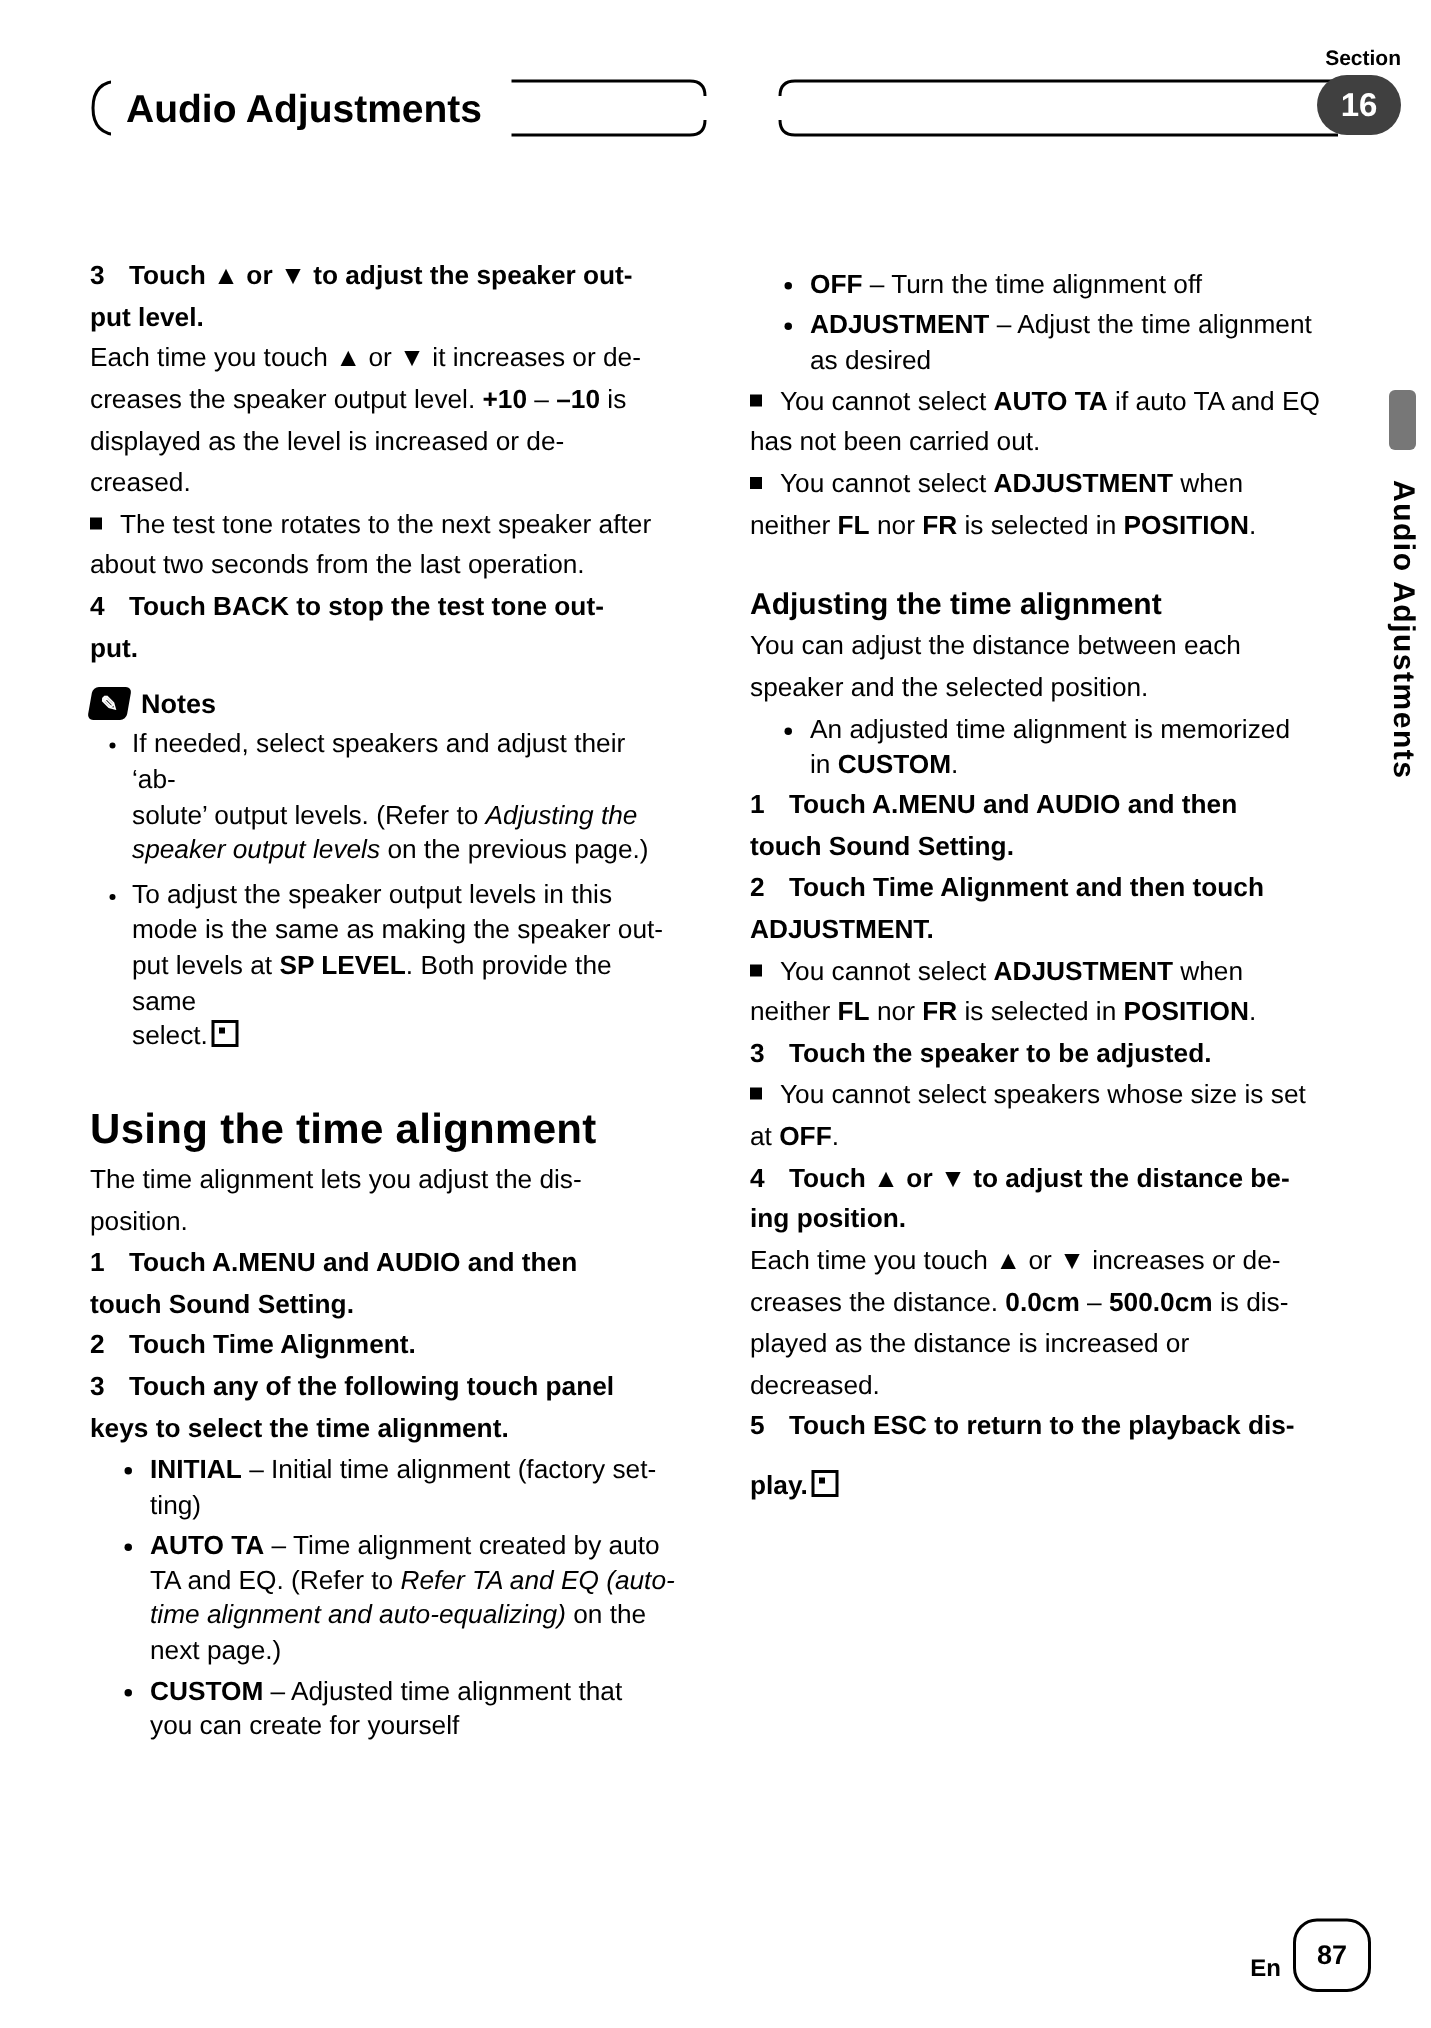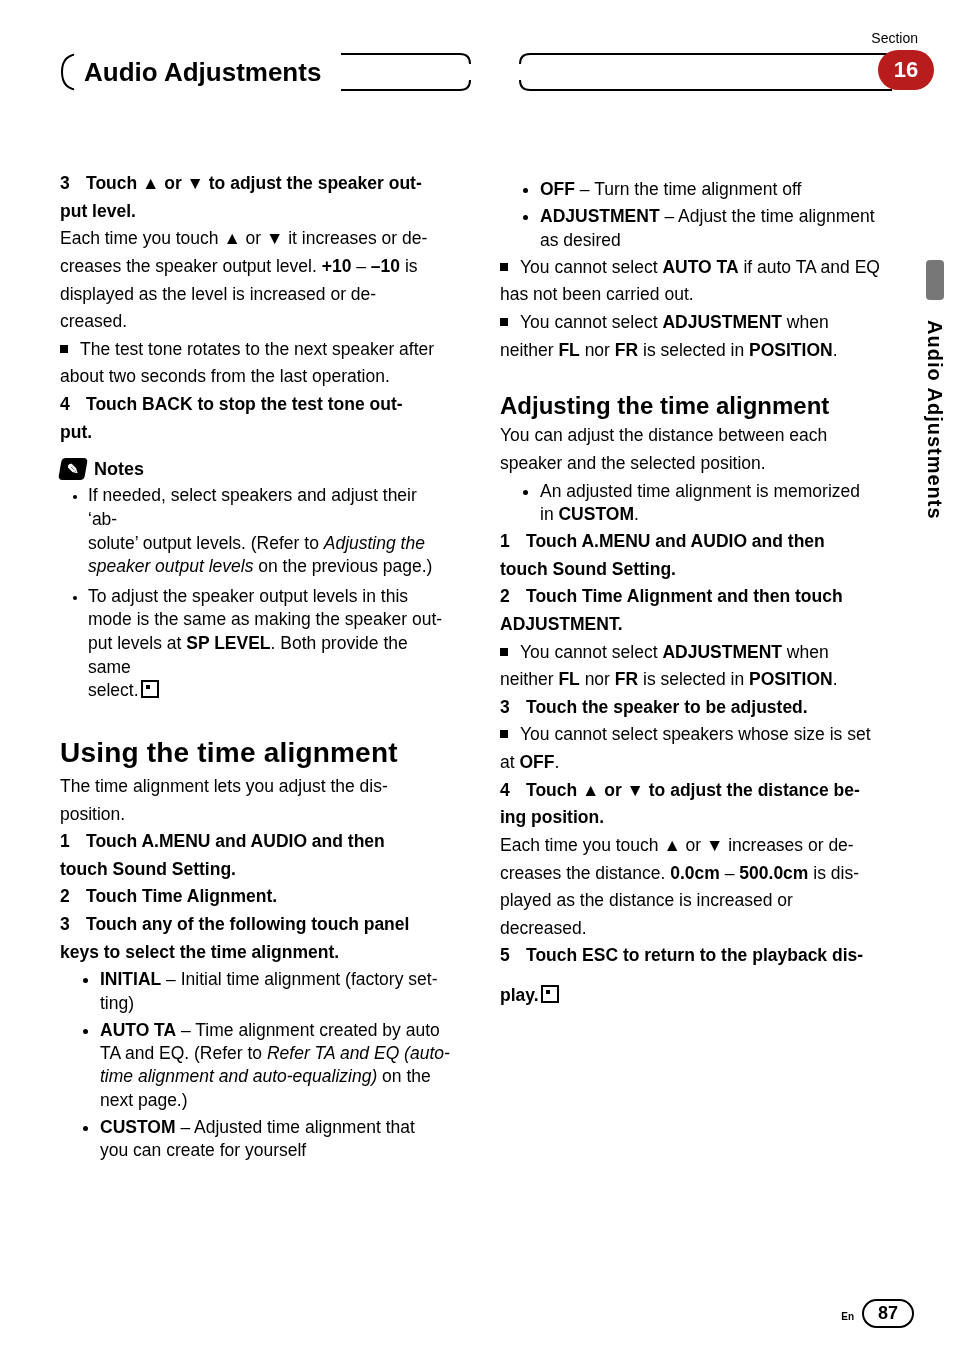"Section" .hdr-top-right { font-weight: 400 -> 700; right: 16px -> 0 }
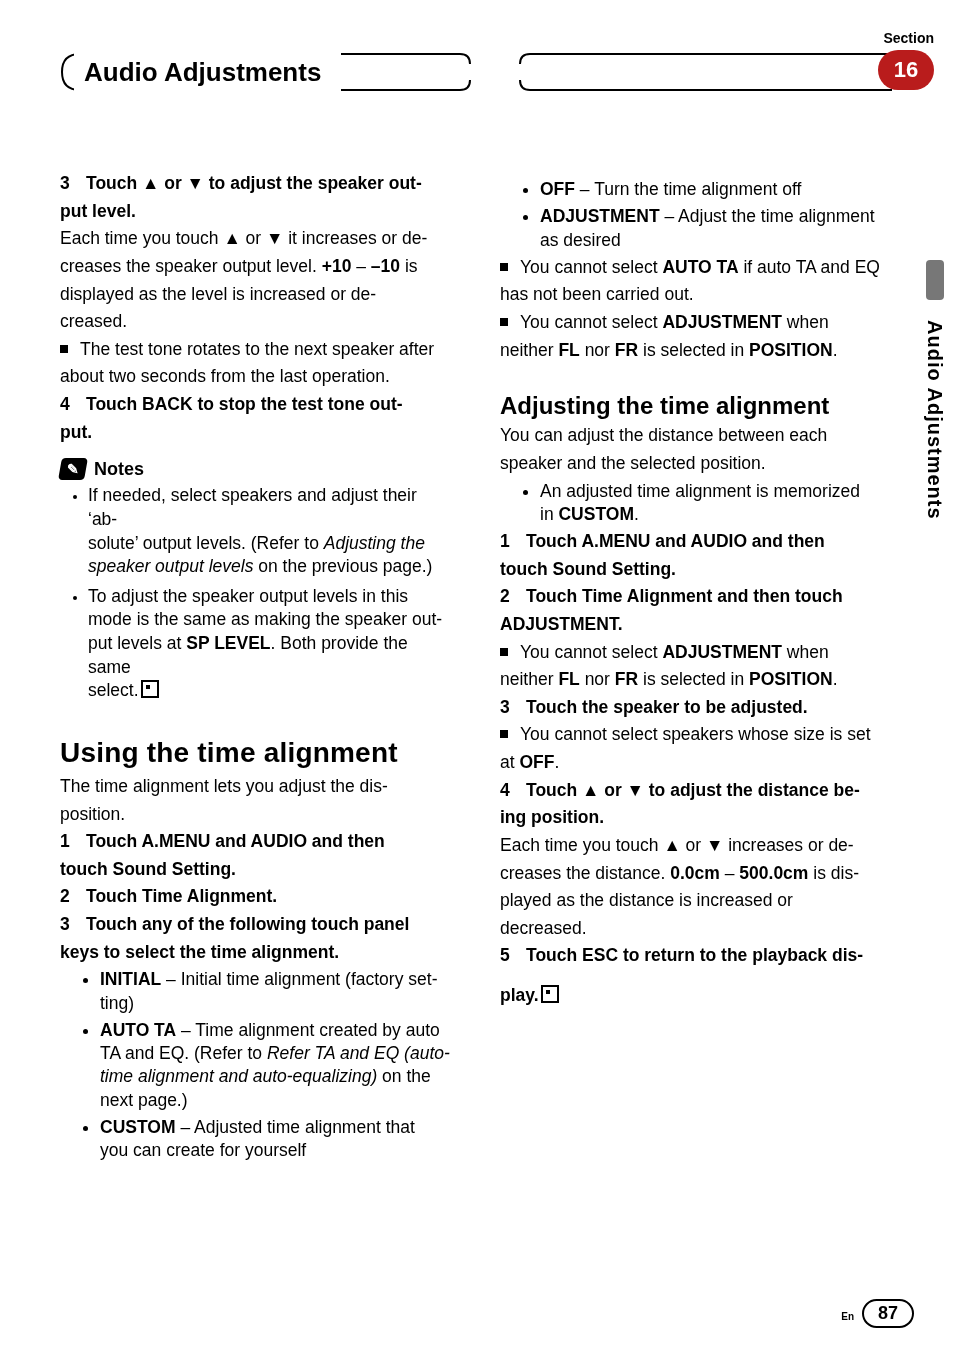"16" .hdr-badge { background: #b91c1c -> #404040 }
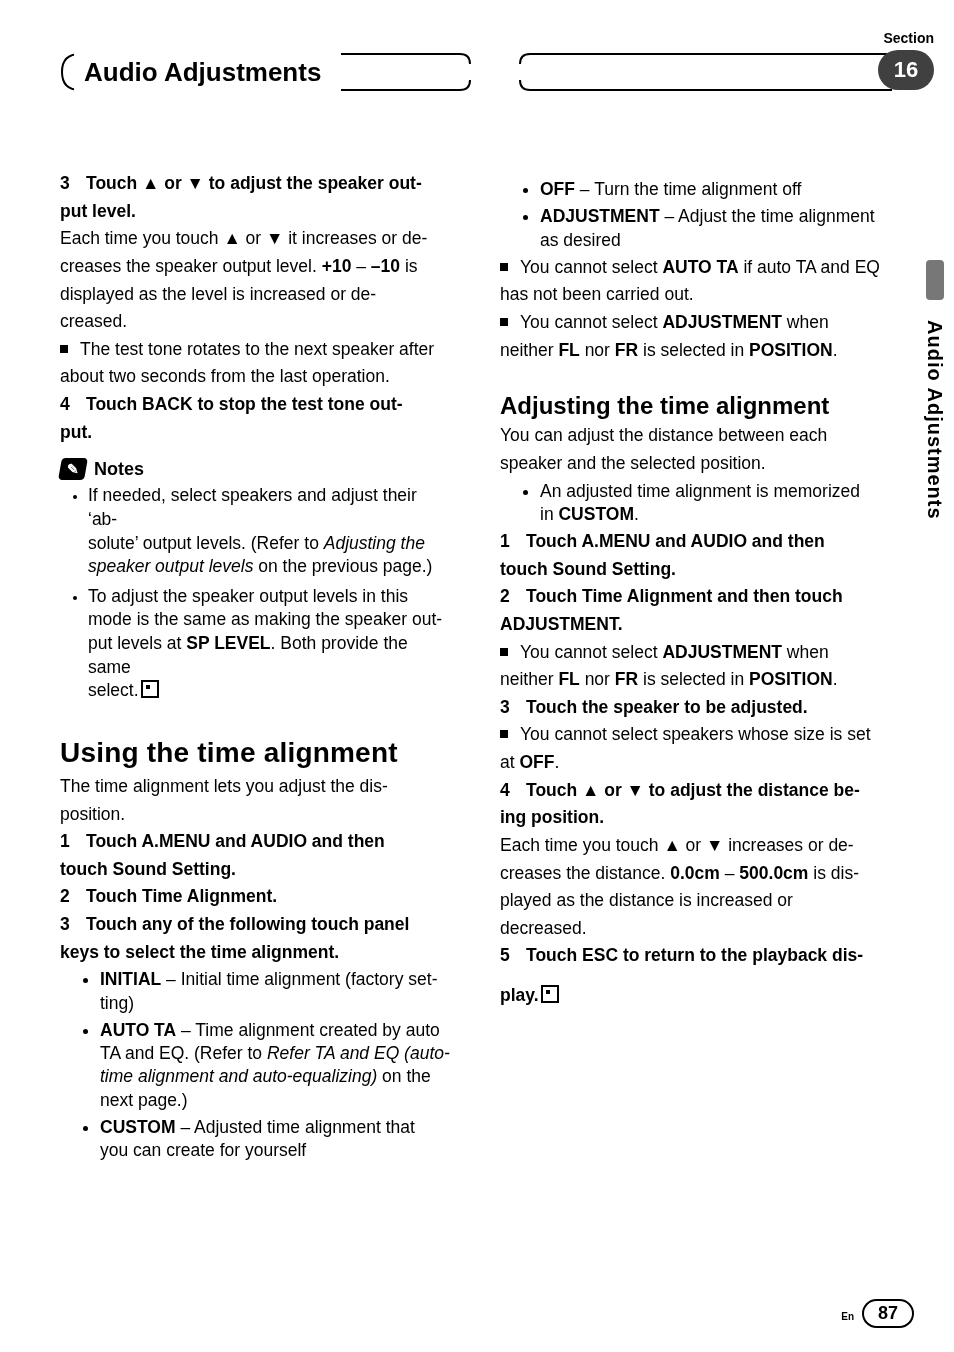"Adjusting the time alignment" h2.med { font-size: 24px -> 20px }
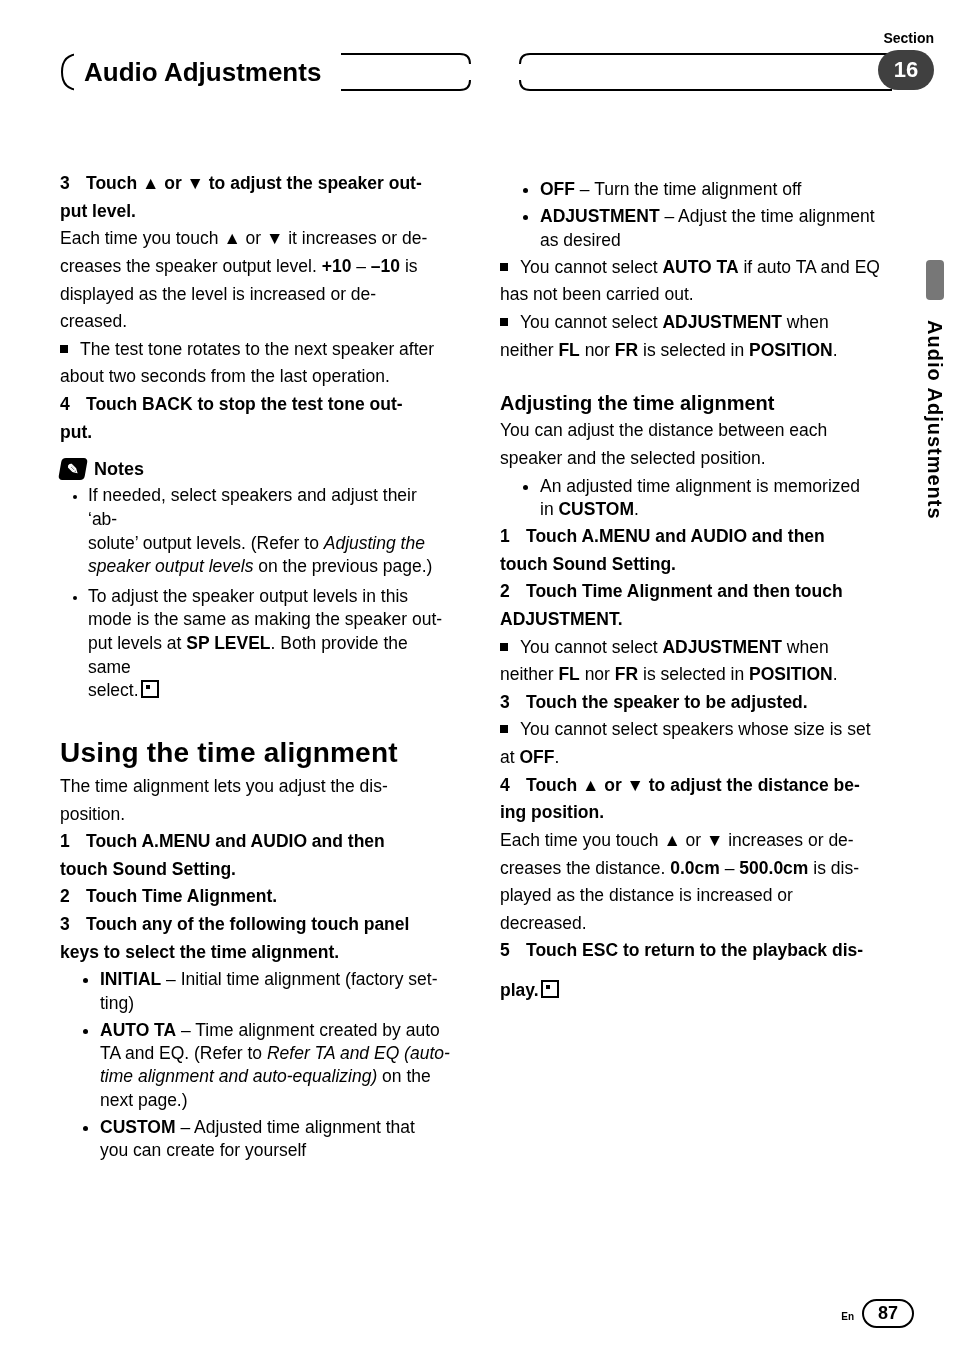"En" .footer .en { font-size: 10px -> 16px }
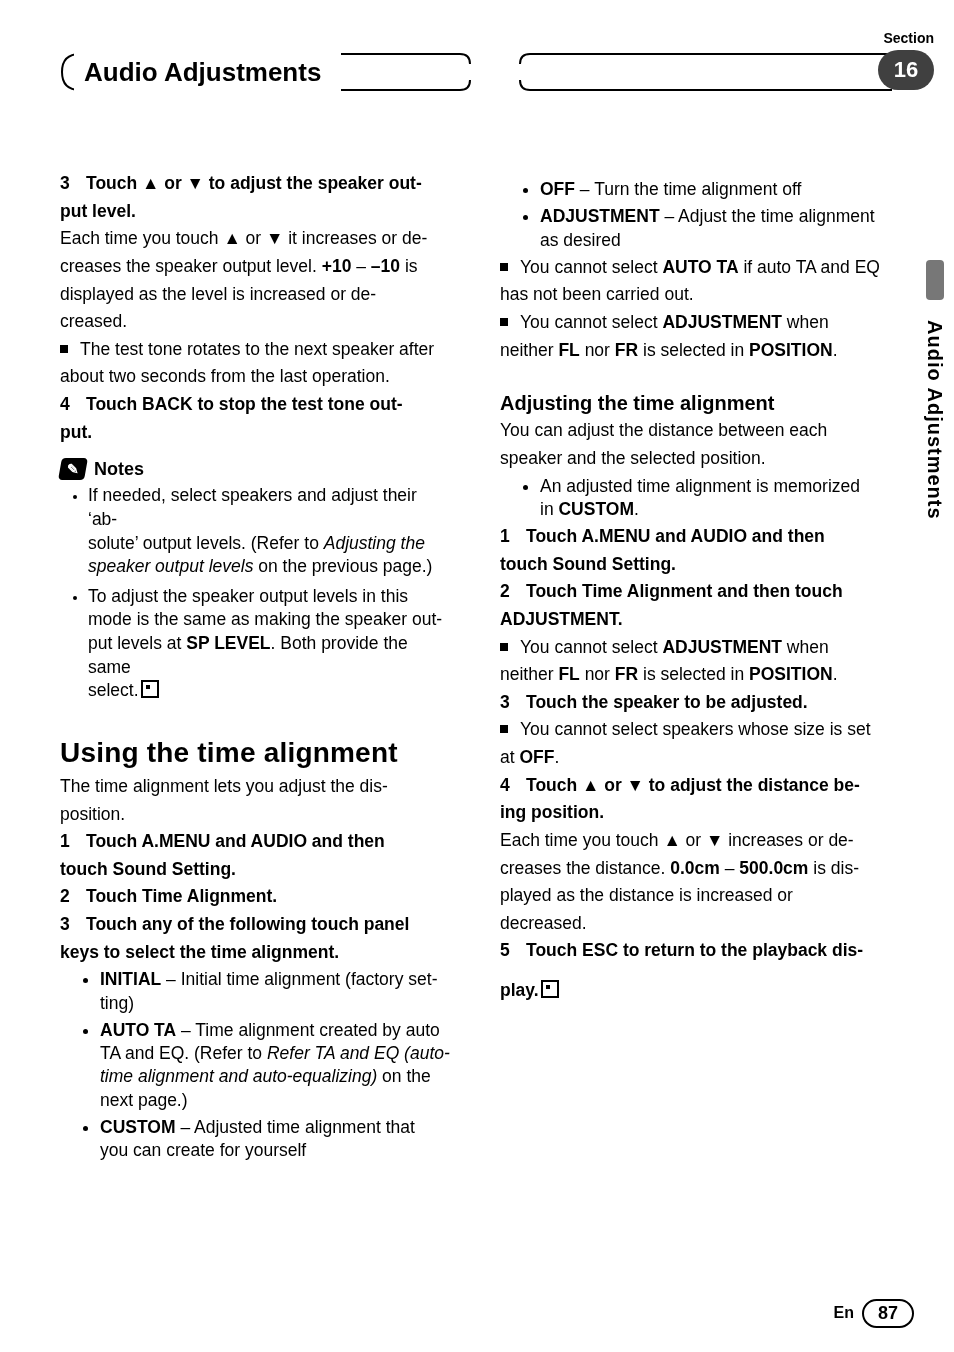"87" .footer .pg { padding: 2px 14px -> 12px 14px }
